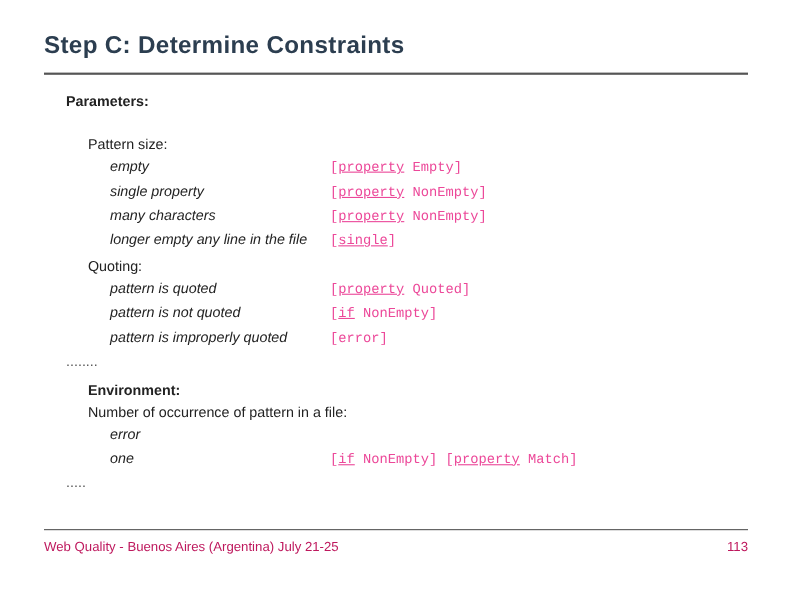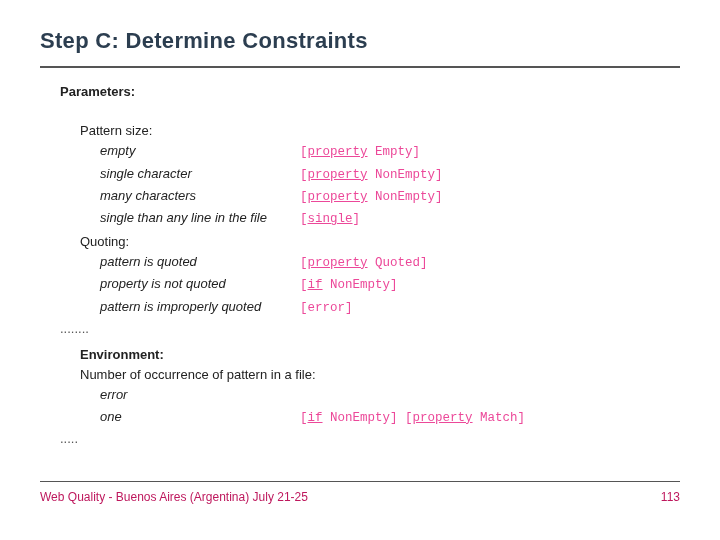"single character" span.row-label { text: character -> property }
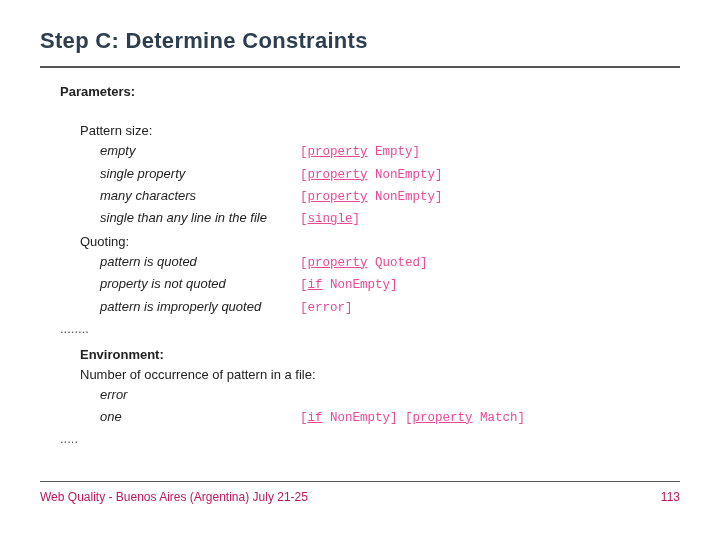"single than any line in" span.row-label { text: single than -> longer empty }
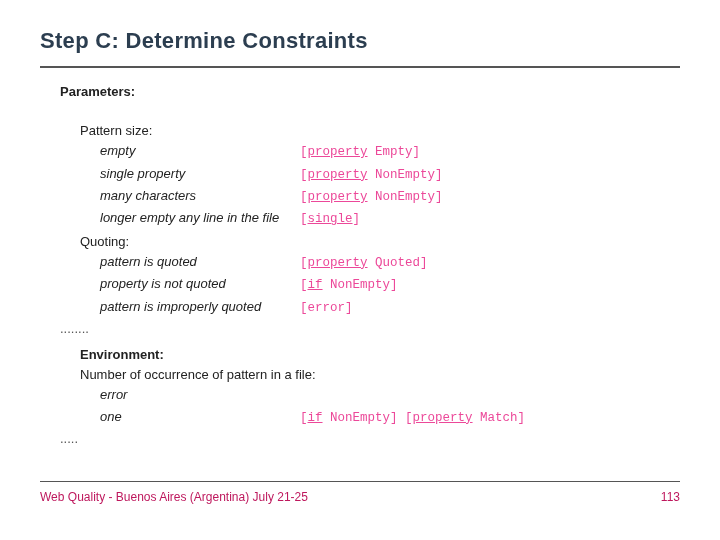"property is not quoted" span.row-label { text: property -> pattern }
